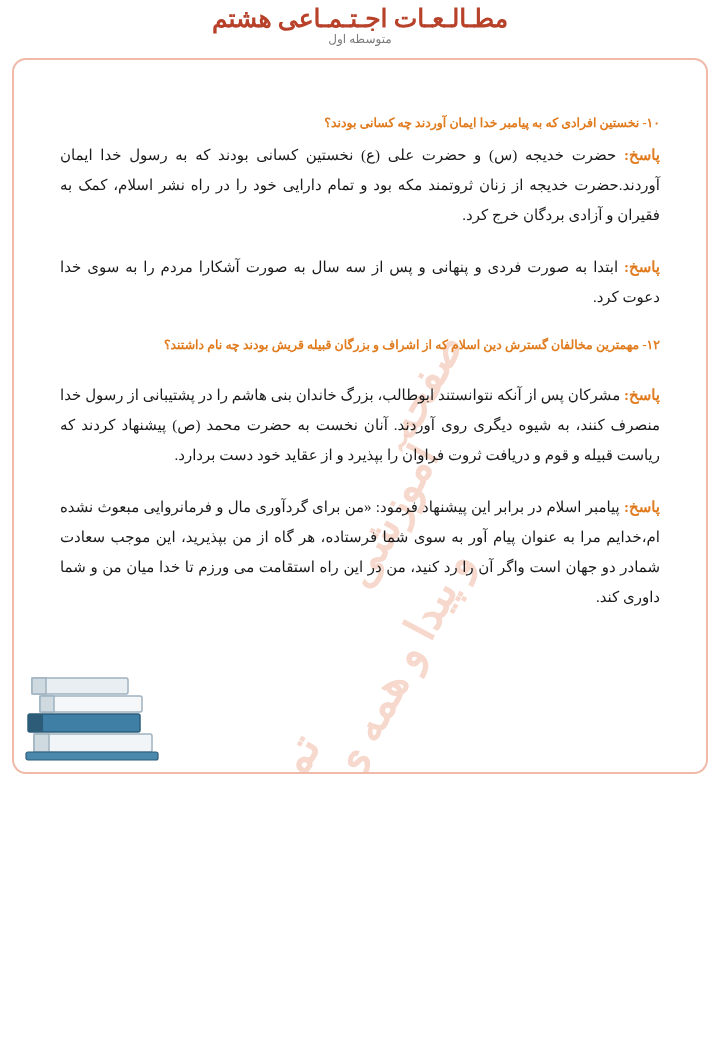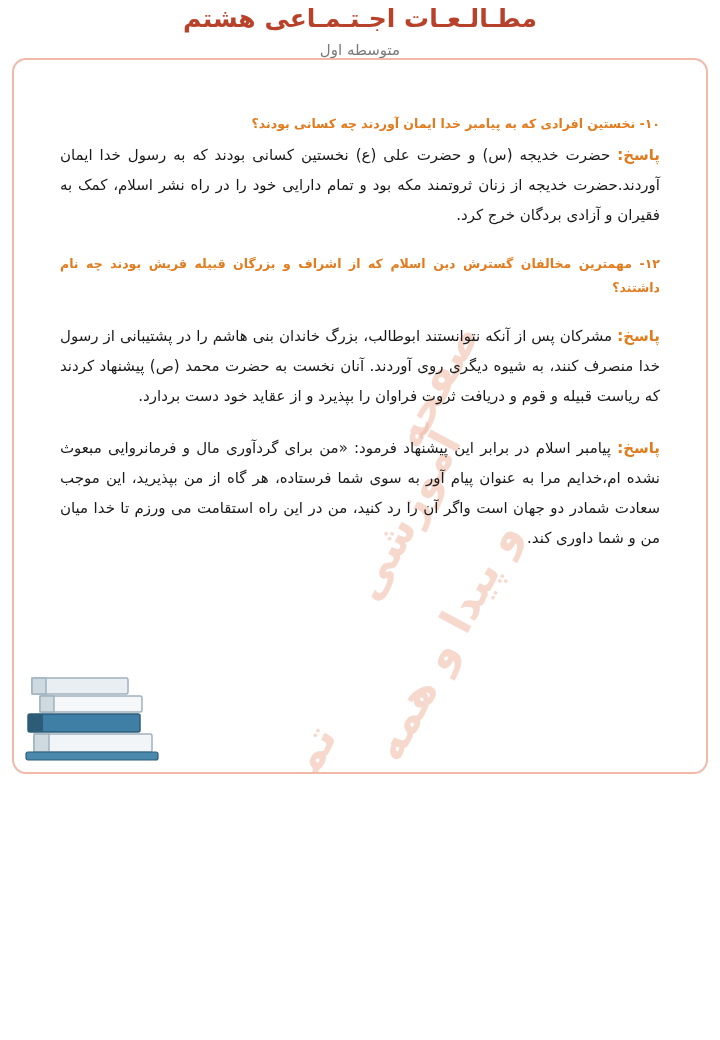"مطـالـعـات اجـتـمـاعی هشتم" .page { font-family: none -> Liberation Serif, serif }
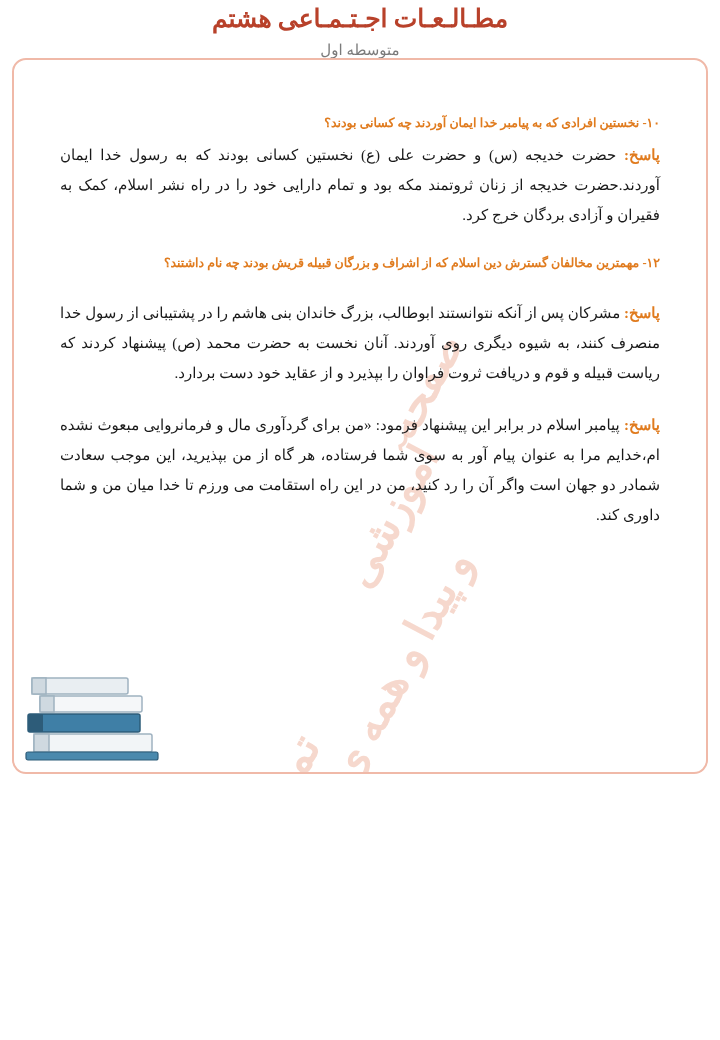"متوسطه اول" .header-sub { font-size: 15px -> 12px; margin-top: 11px -> 1px }
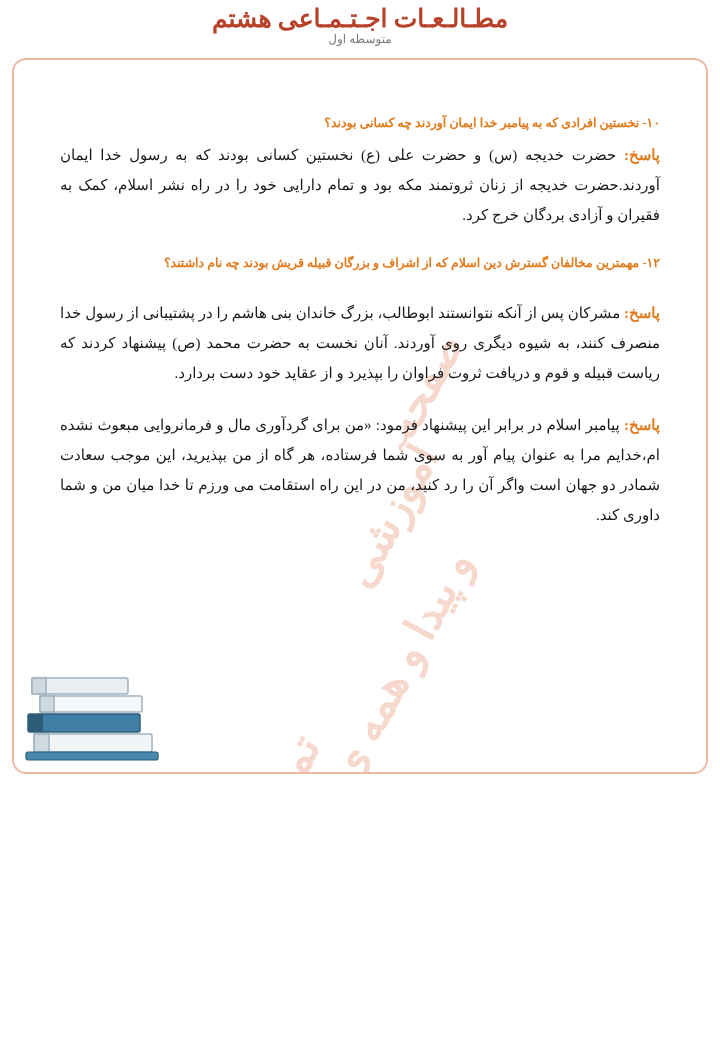"پاسخ: ابتدا به صورت فردی" div.a { html: none -> <div> <span>پاسخ:</span> <span>ابتدا به صورت فردی و پنهانی و پس از سه سال به صورت آشکارا مردم را به سوی خدا دعوت کرد.</span> </div> }
